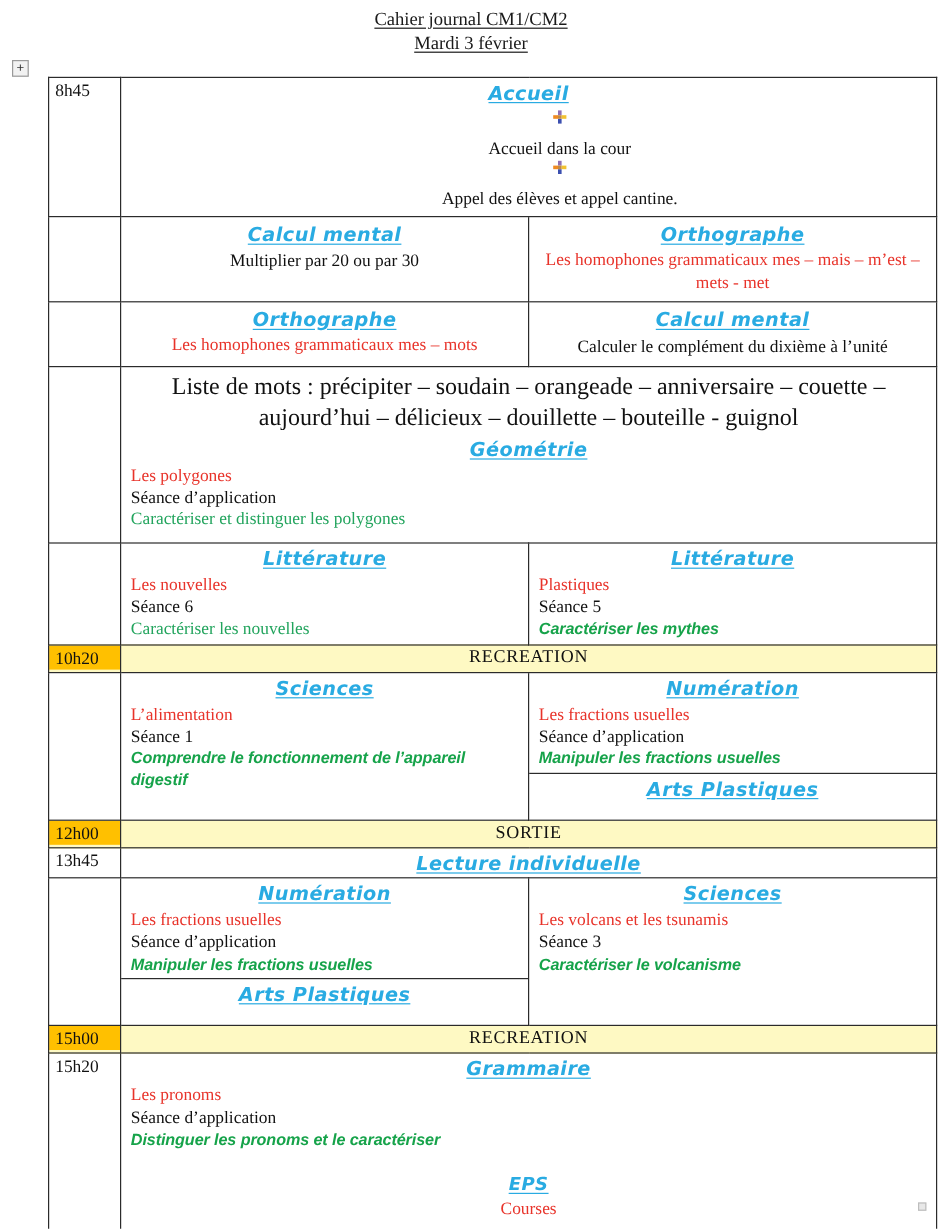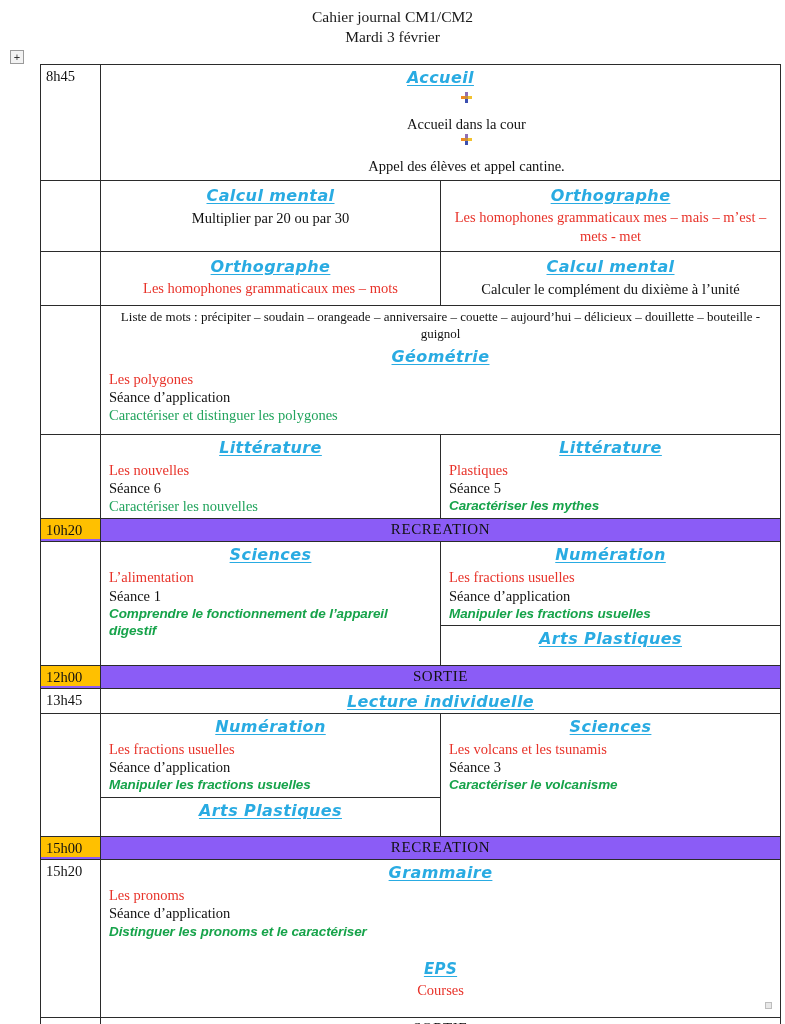"Cahier journal CM1/CM2" .doc-title .line { text-decoration: none -> underline }
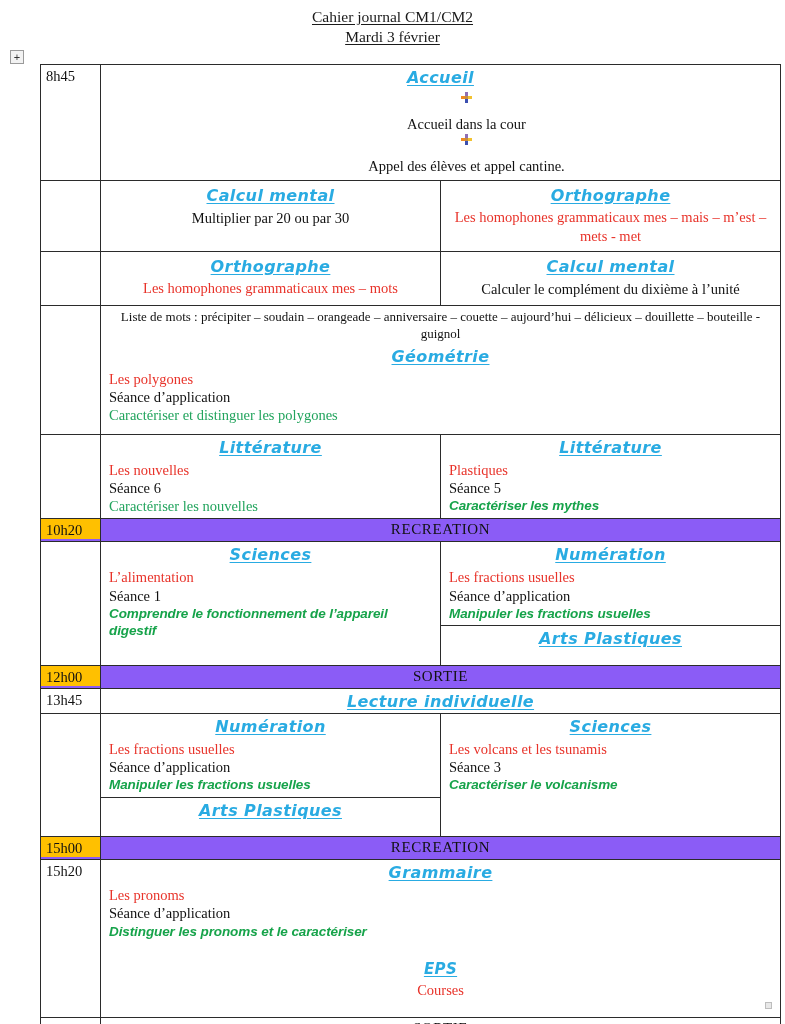"Liste de mots : précipiter" .wordlist { font-size: 13px -> 20px }
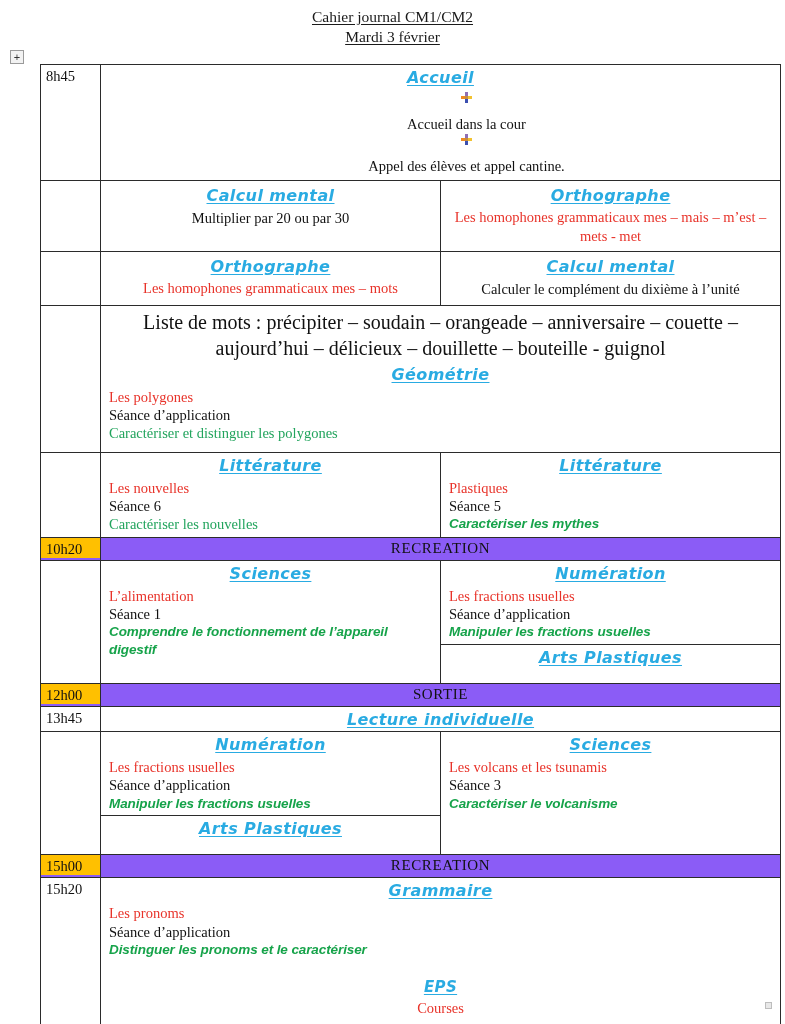"10h20" .band { background: #8b5cf6 -> #fef9c3 }
